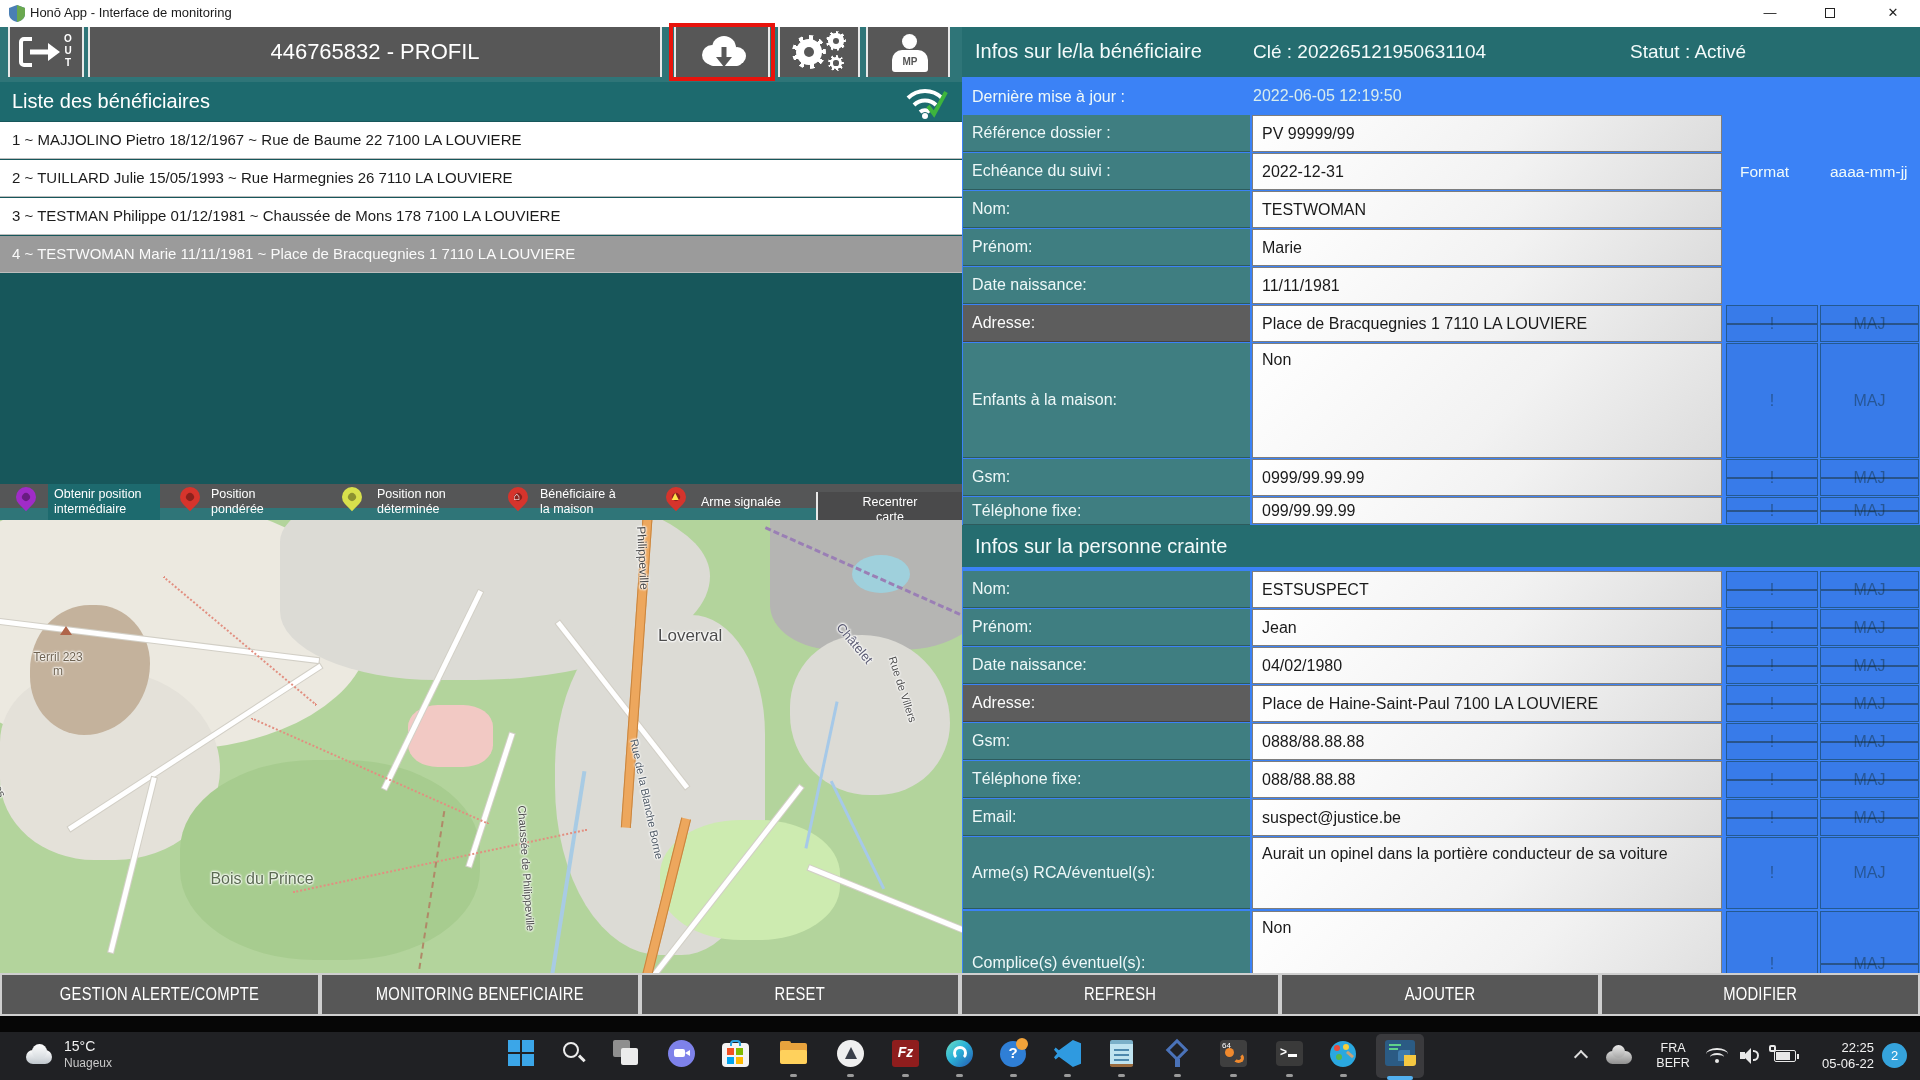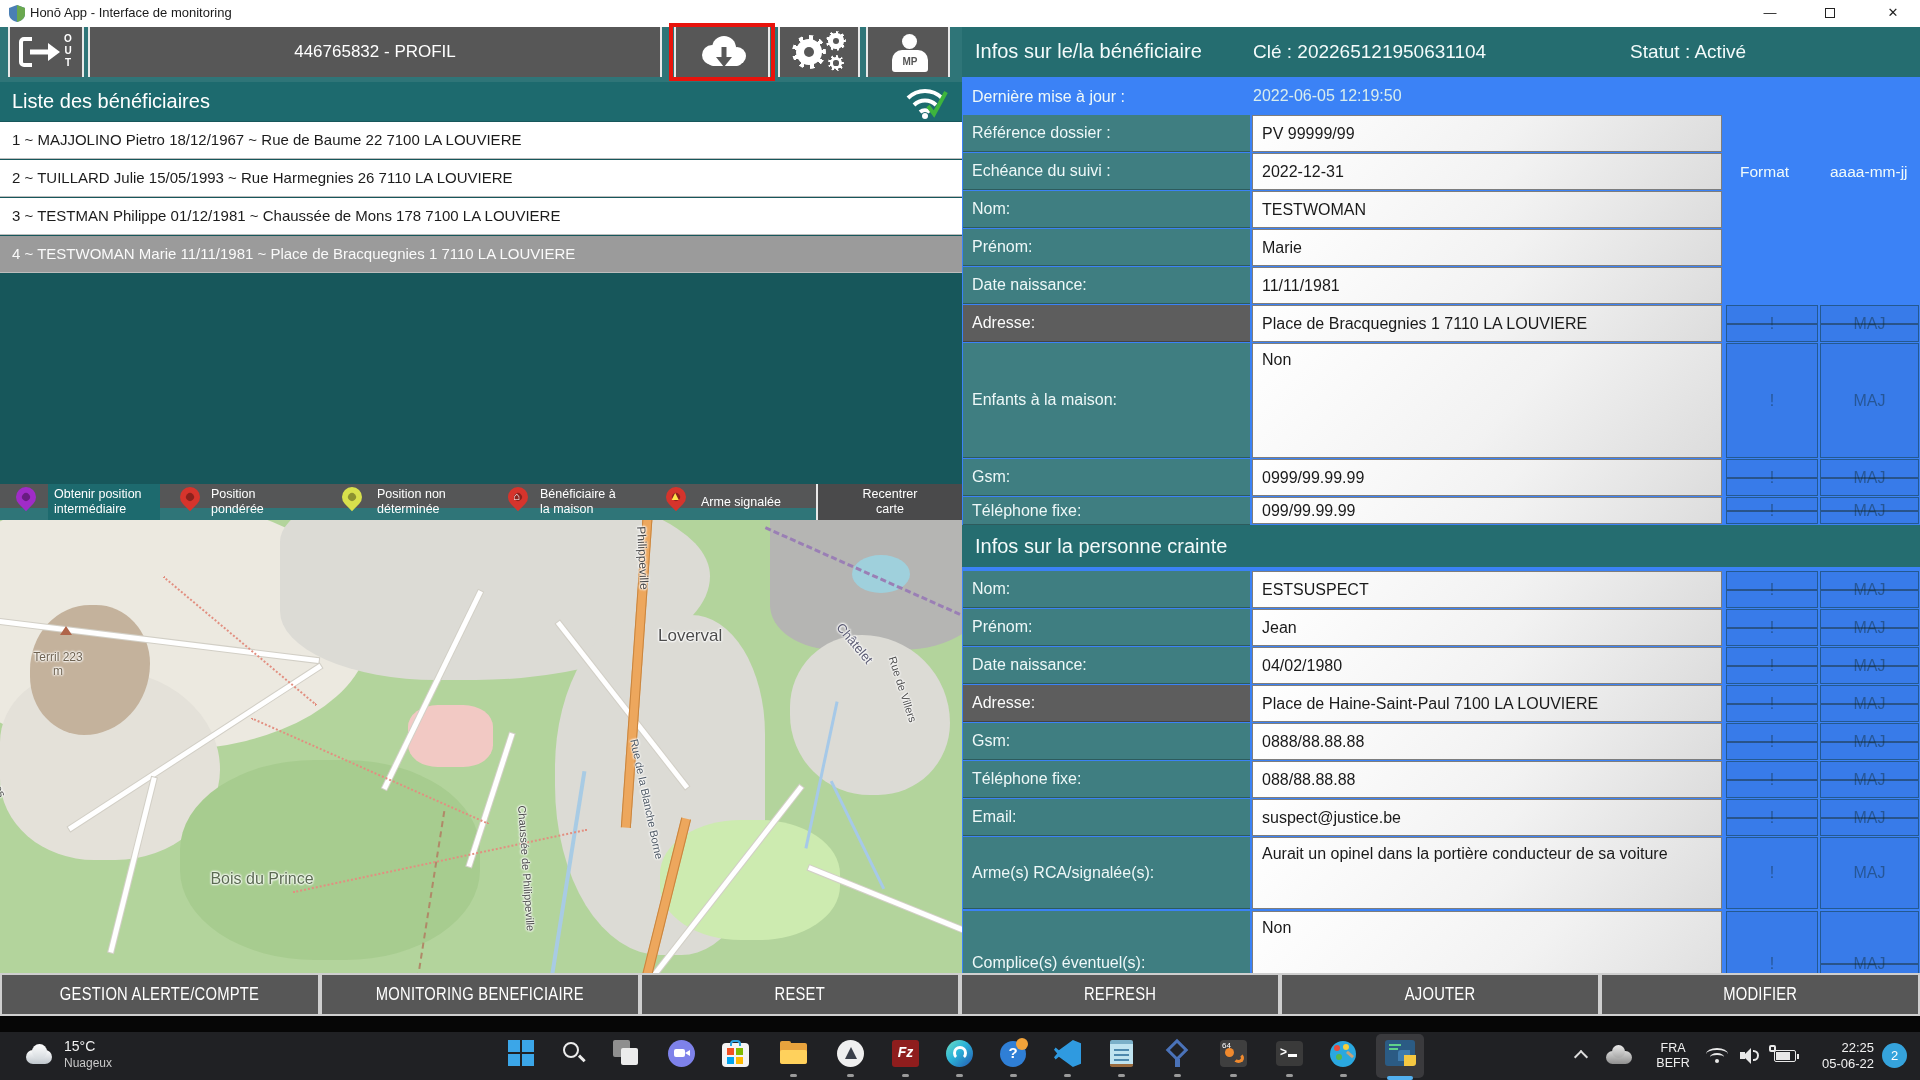"446765832 - PROFIL" #seg-profil { font-size: 17px -> 22px }
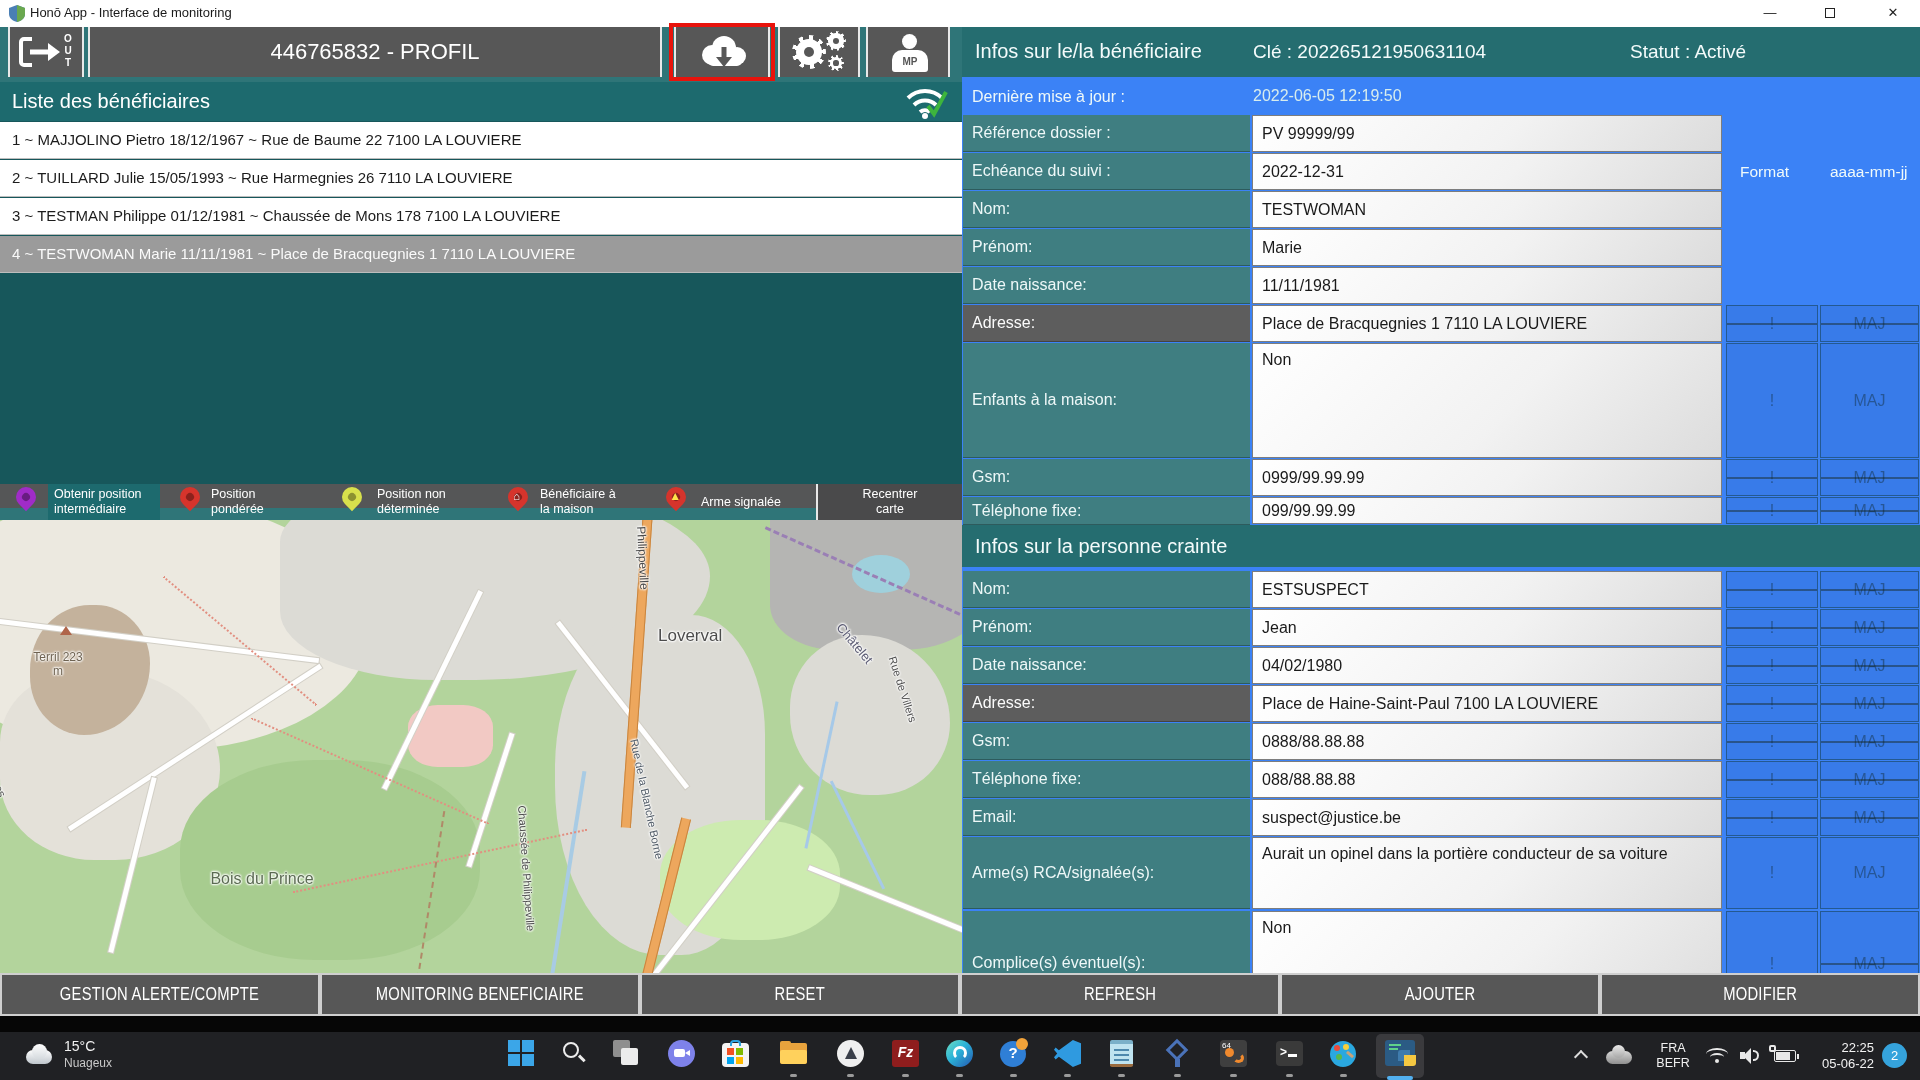"Recentrer carte" #recentrer { top: 0 -> 8px }
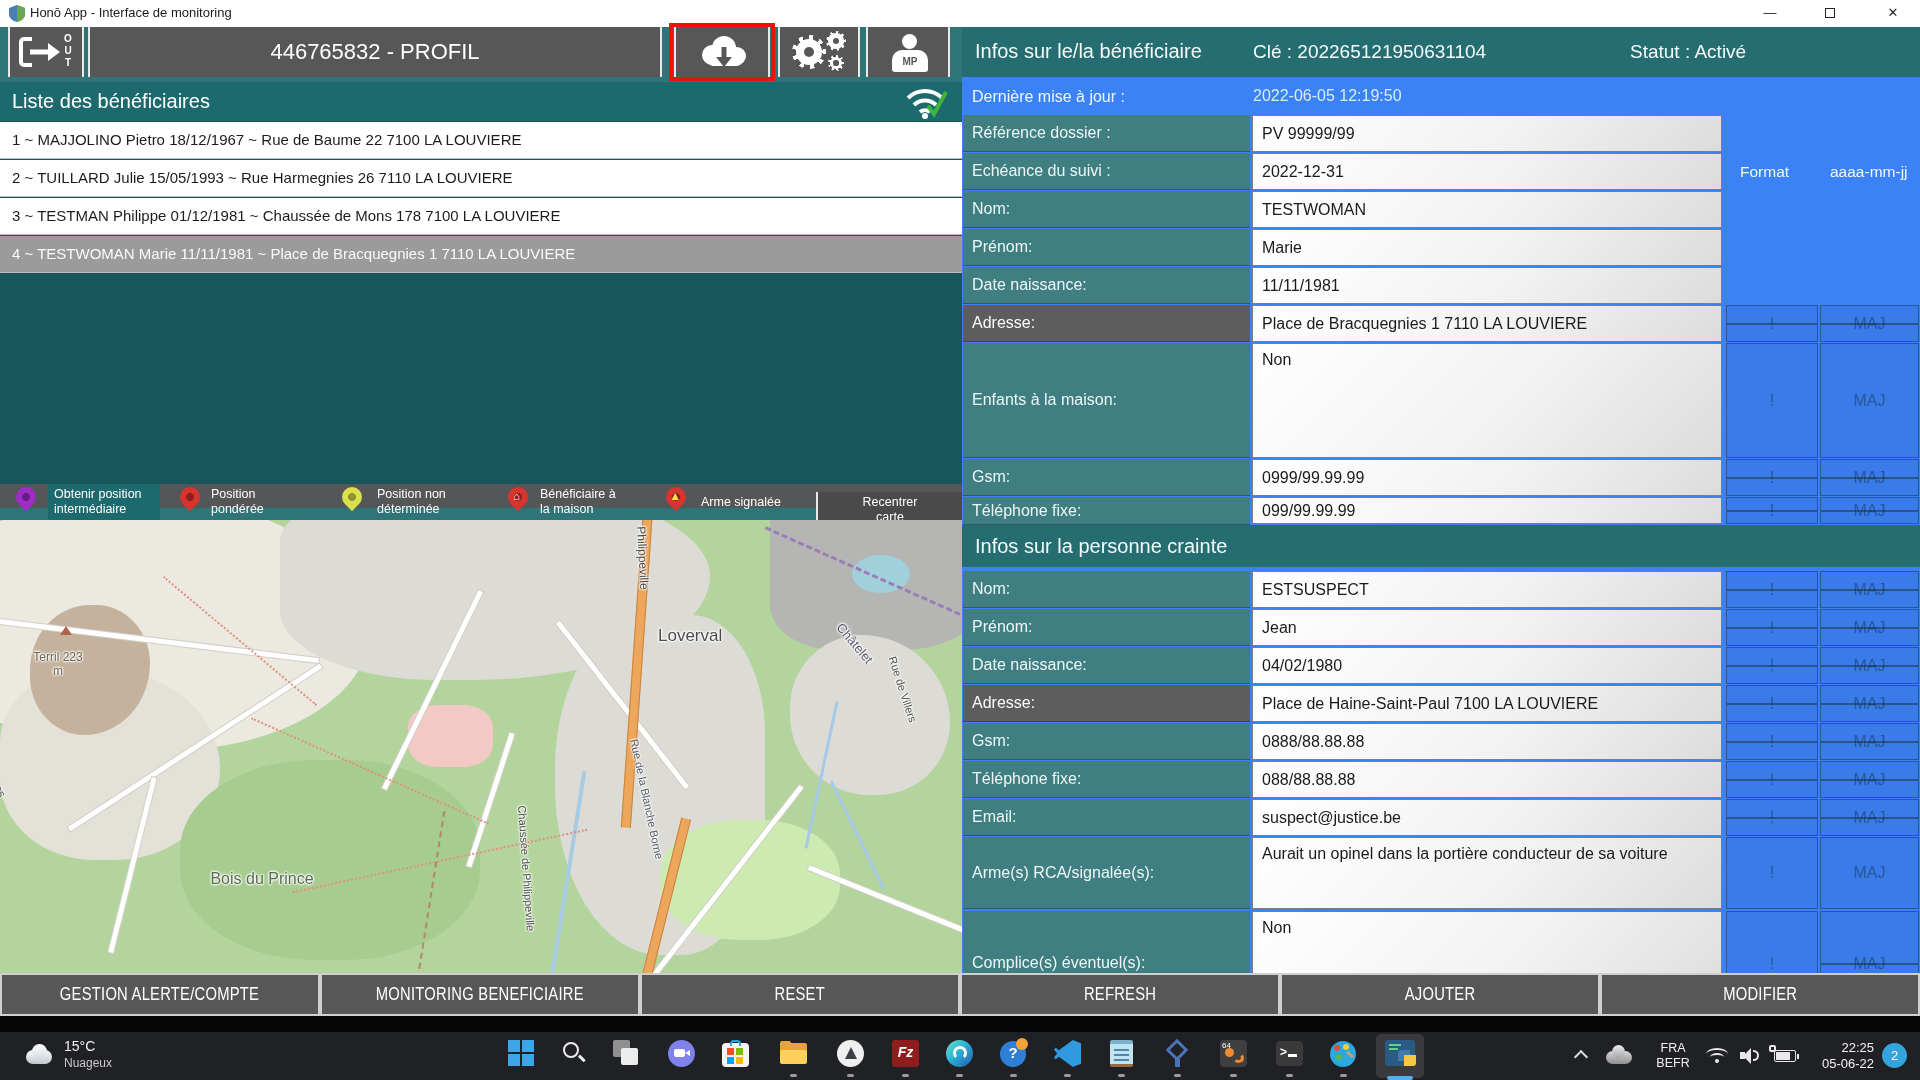"Arme(s) RCA/signalée(s):" div.flabel { text: RCA/signalée -> RCA/éventuel }
